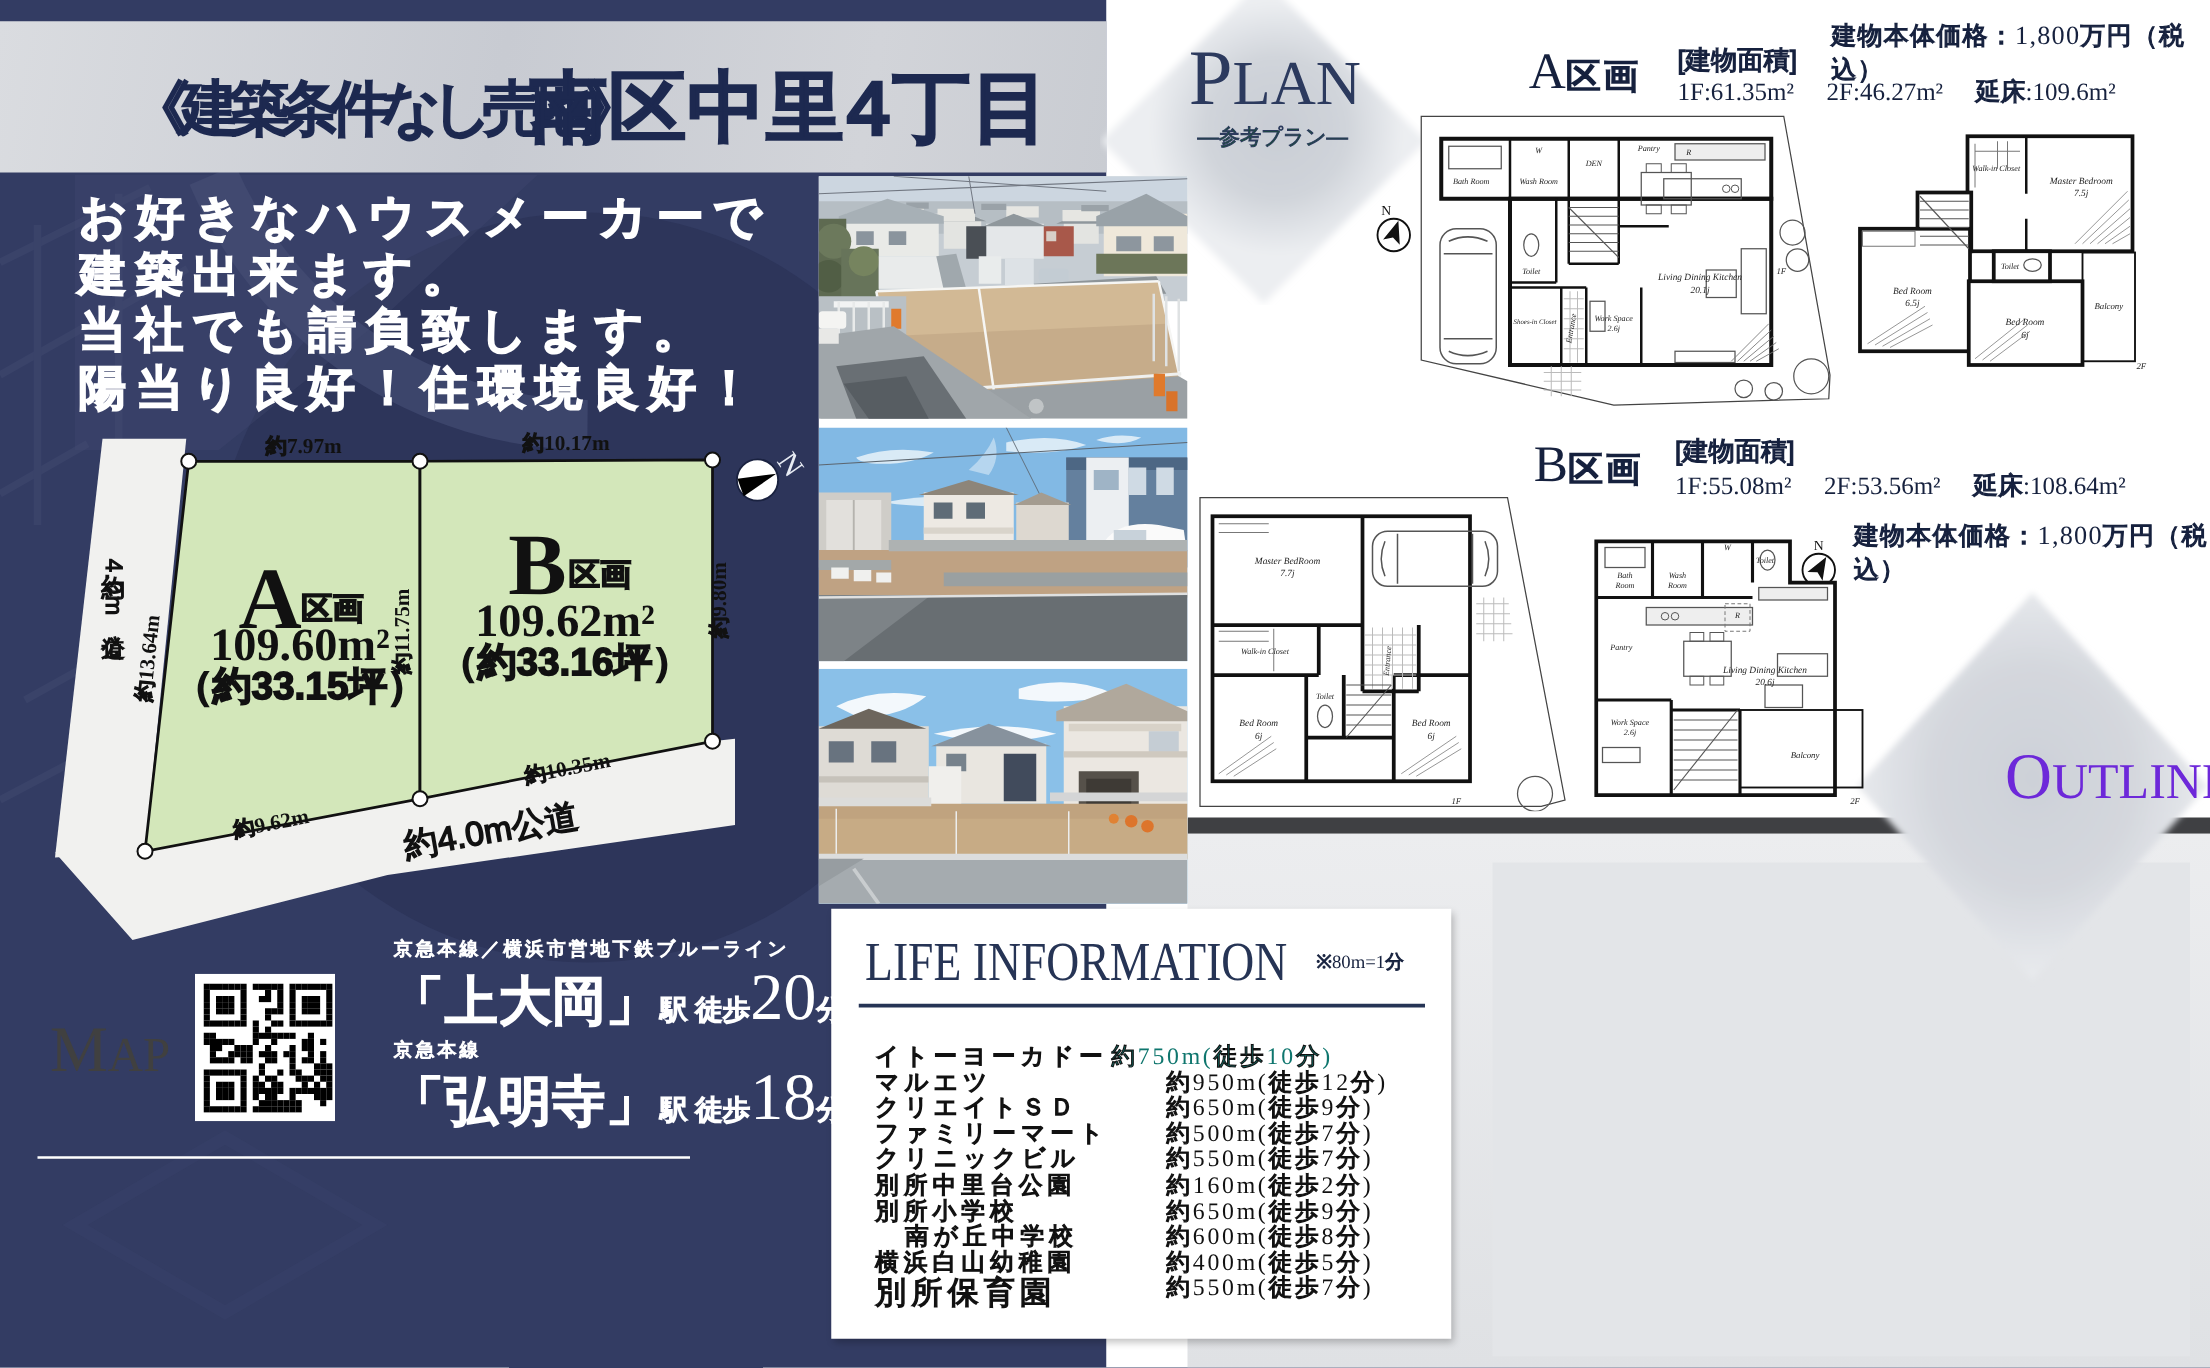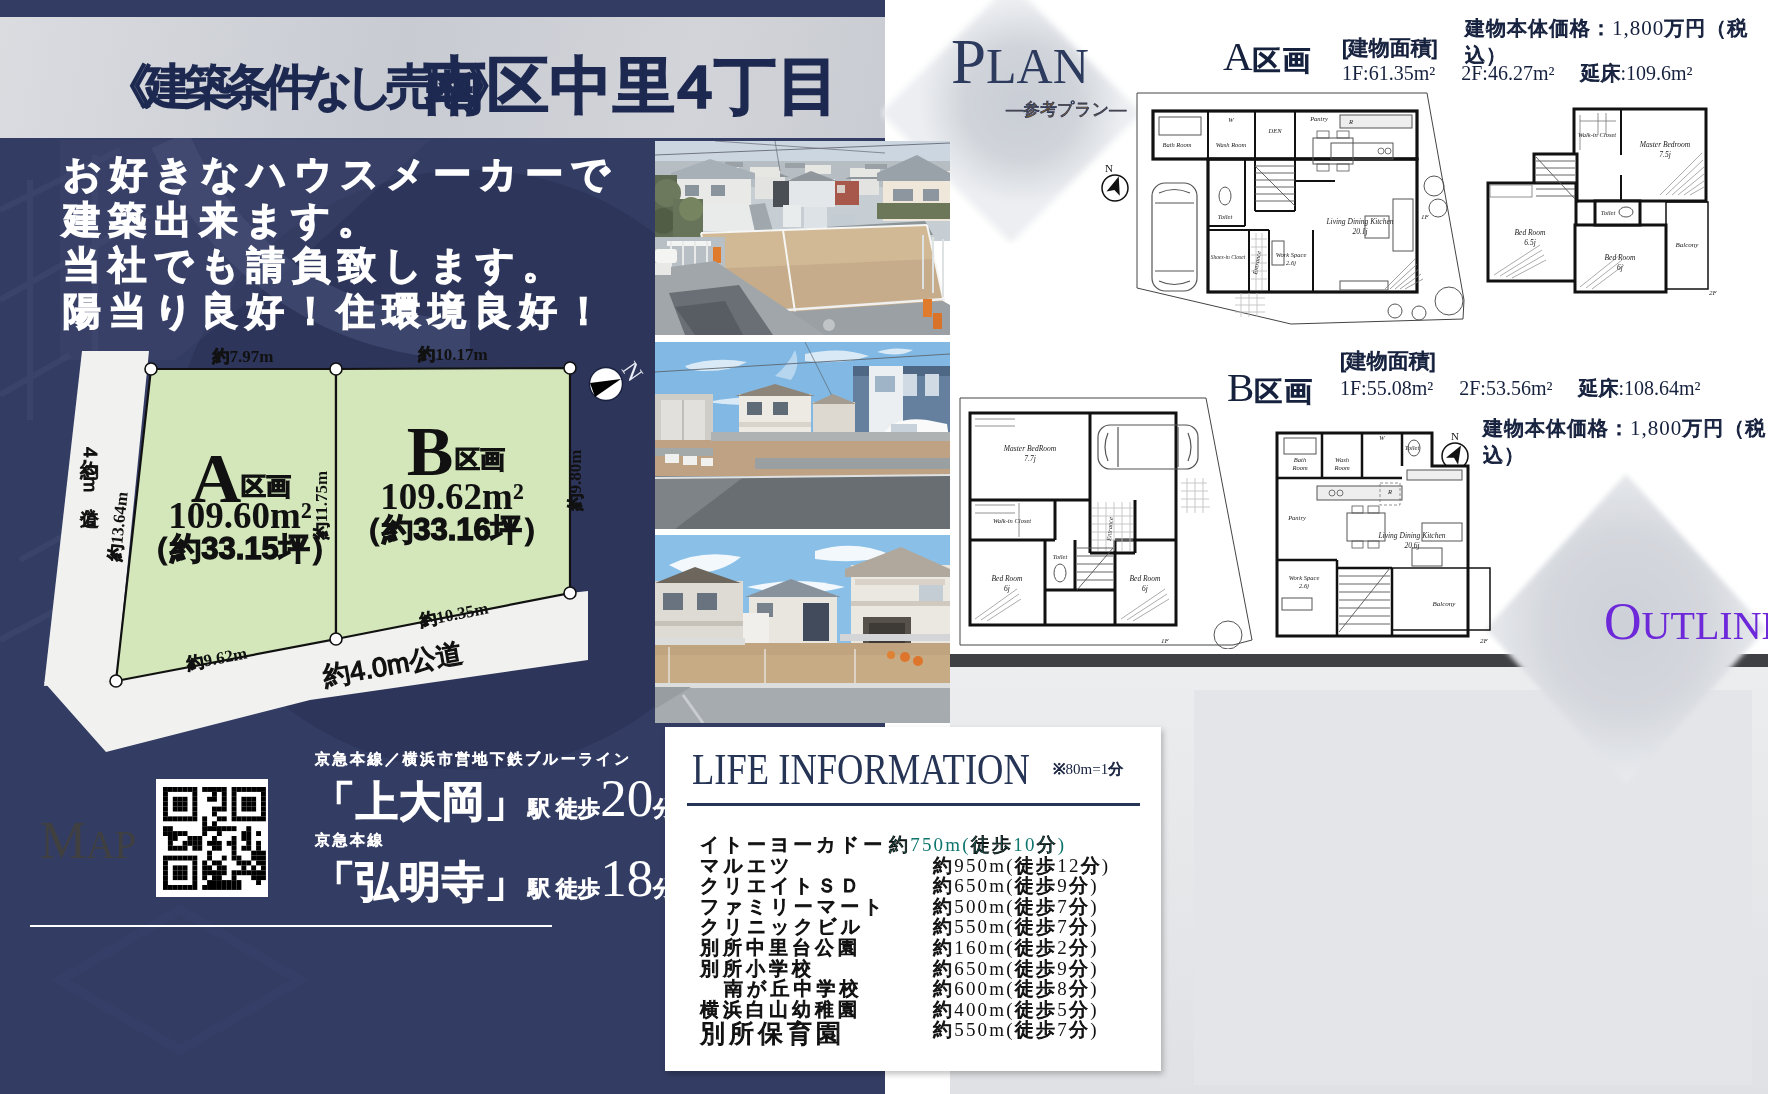"―参考プラン―" div.abs { color: #a16207 -> #14532d; margin-left: 48px -> none }
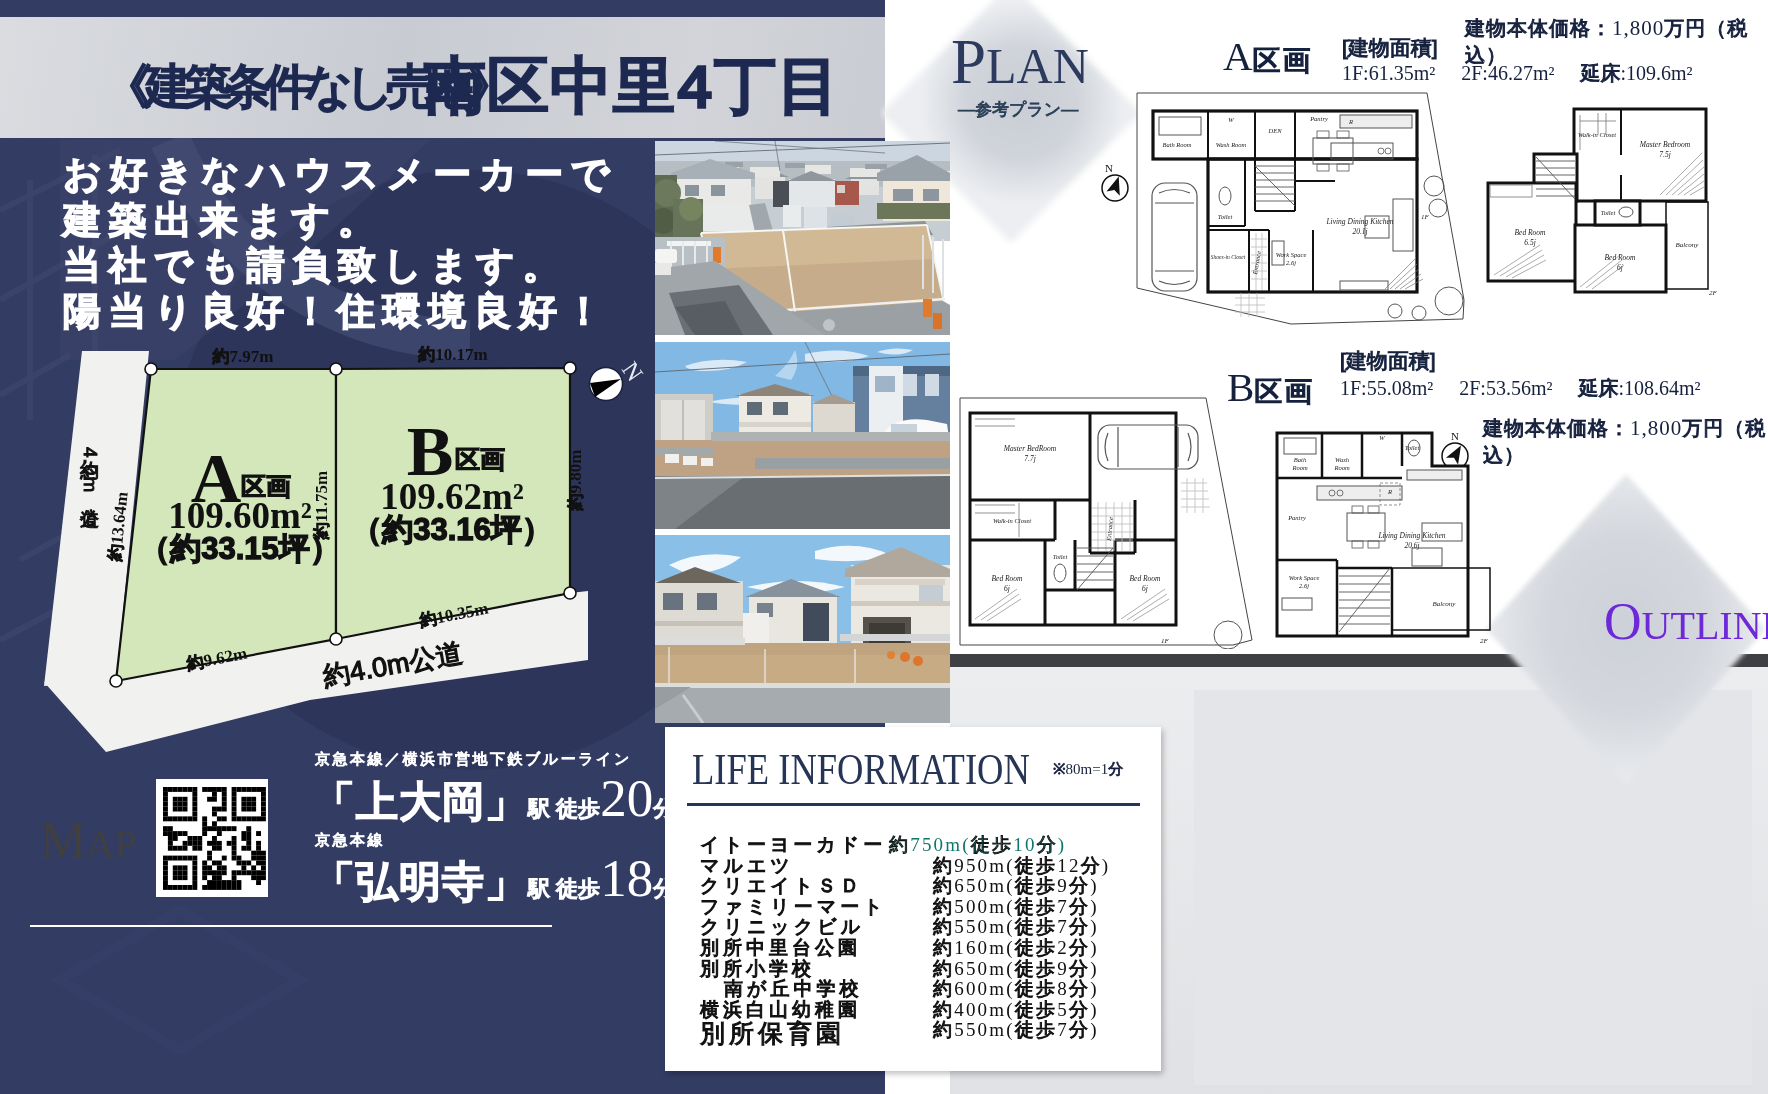"B区画" div.abs { margin-top: 16px -> none }
